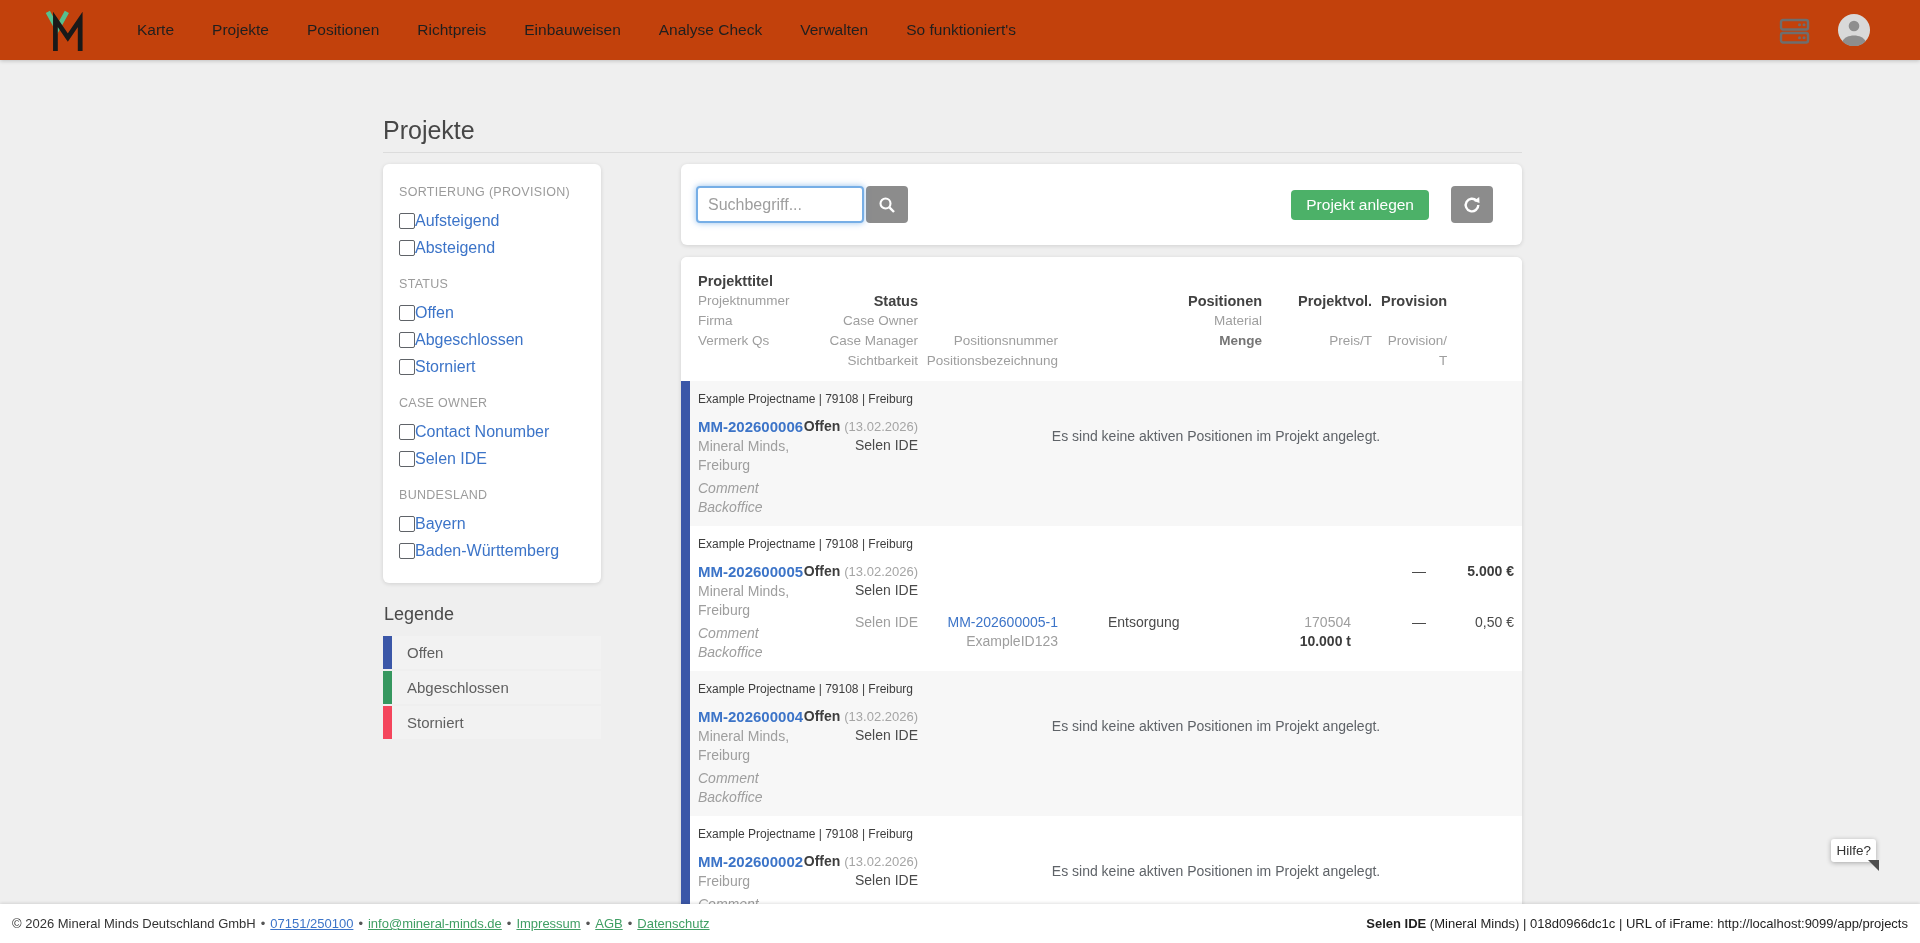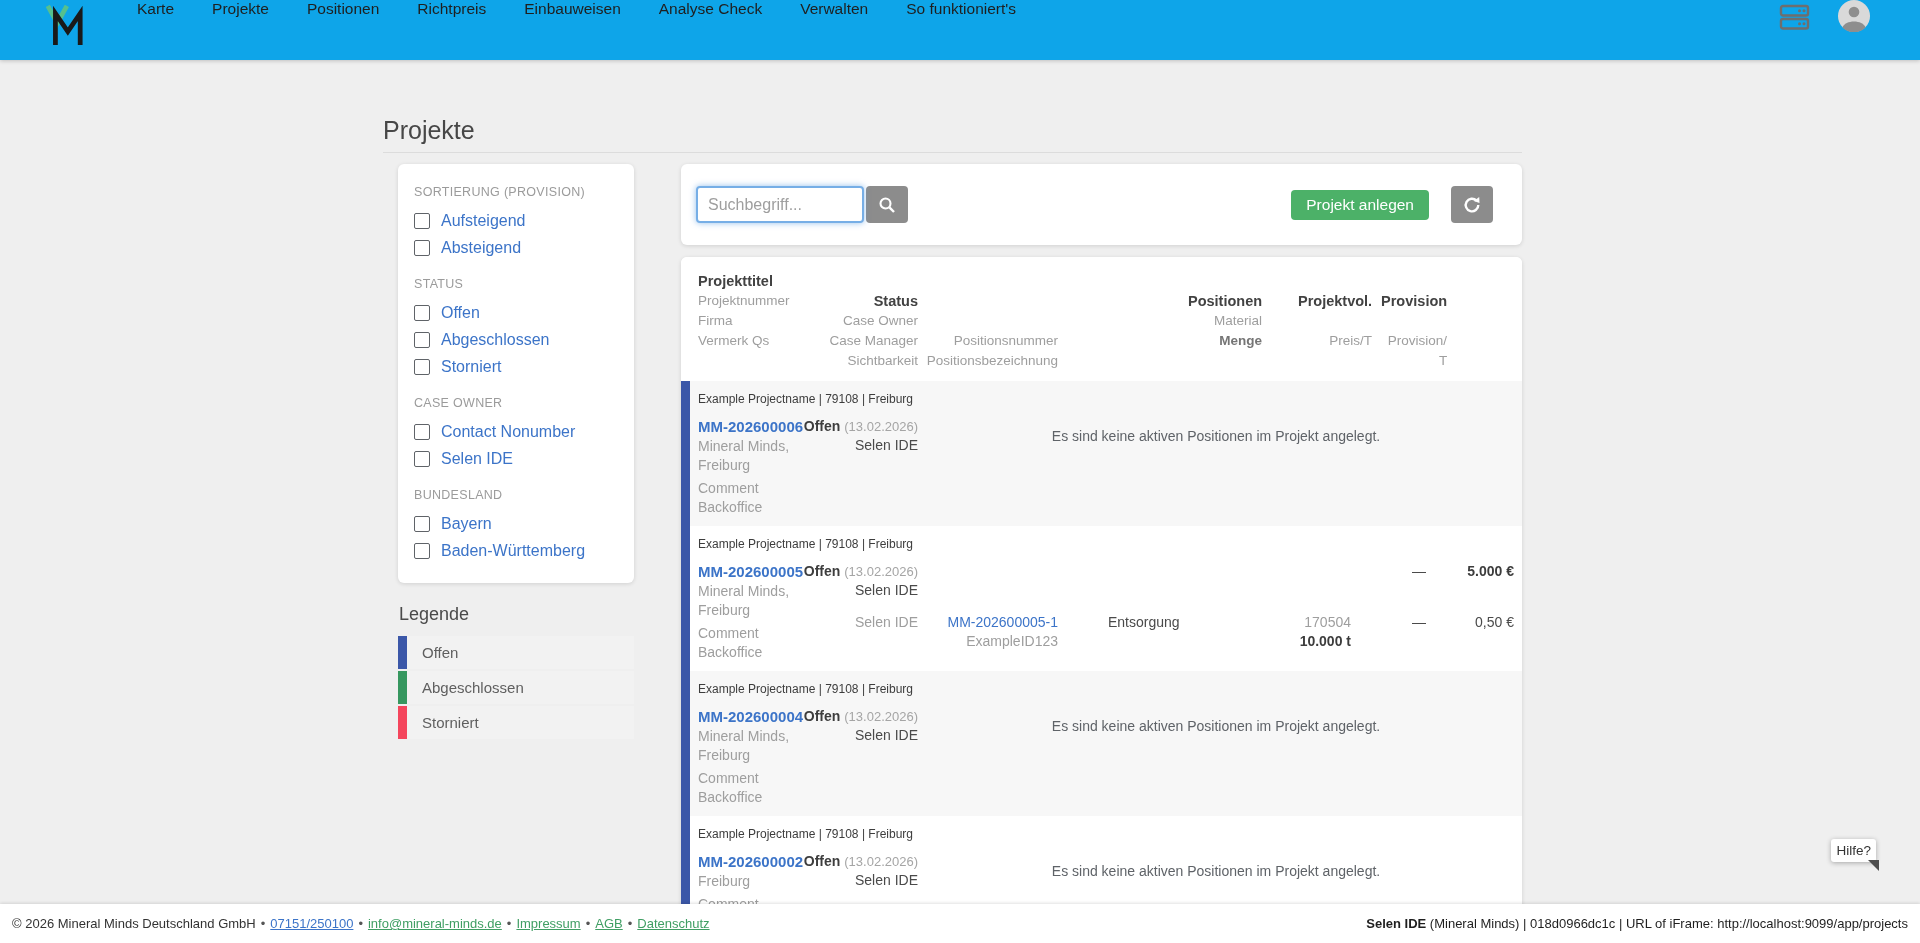"Karte" .navbar { align-items: flex-start -> center; background: #0ea5e9 -> #c2410c }
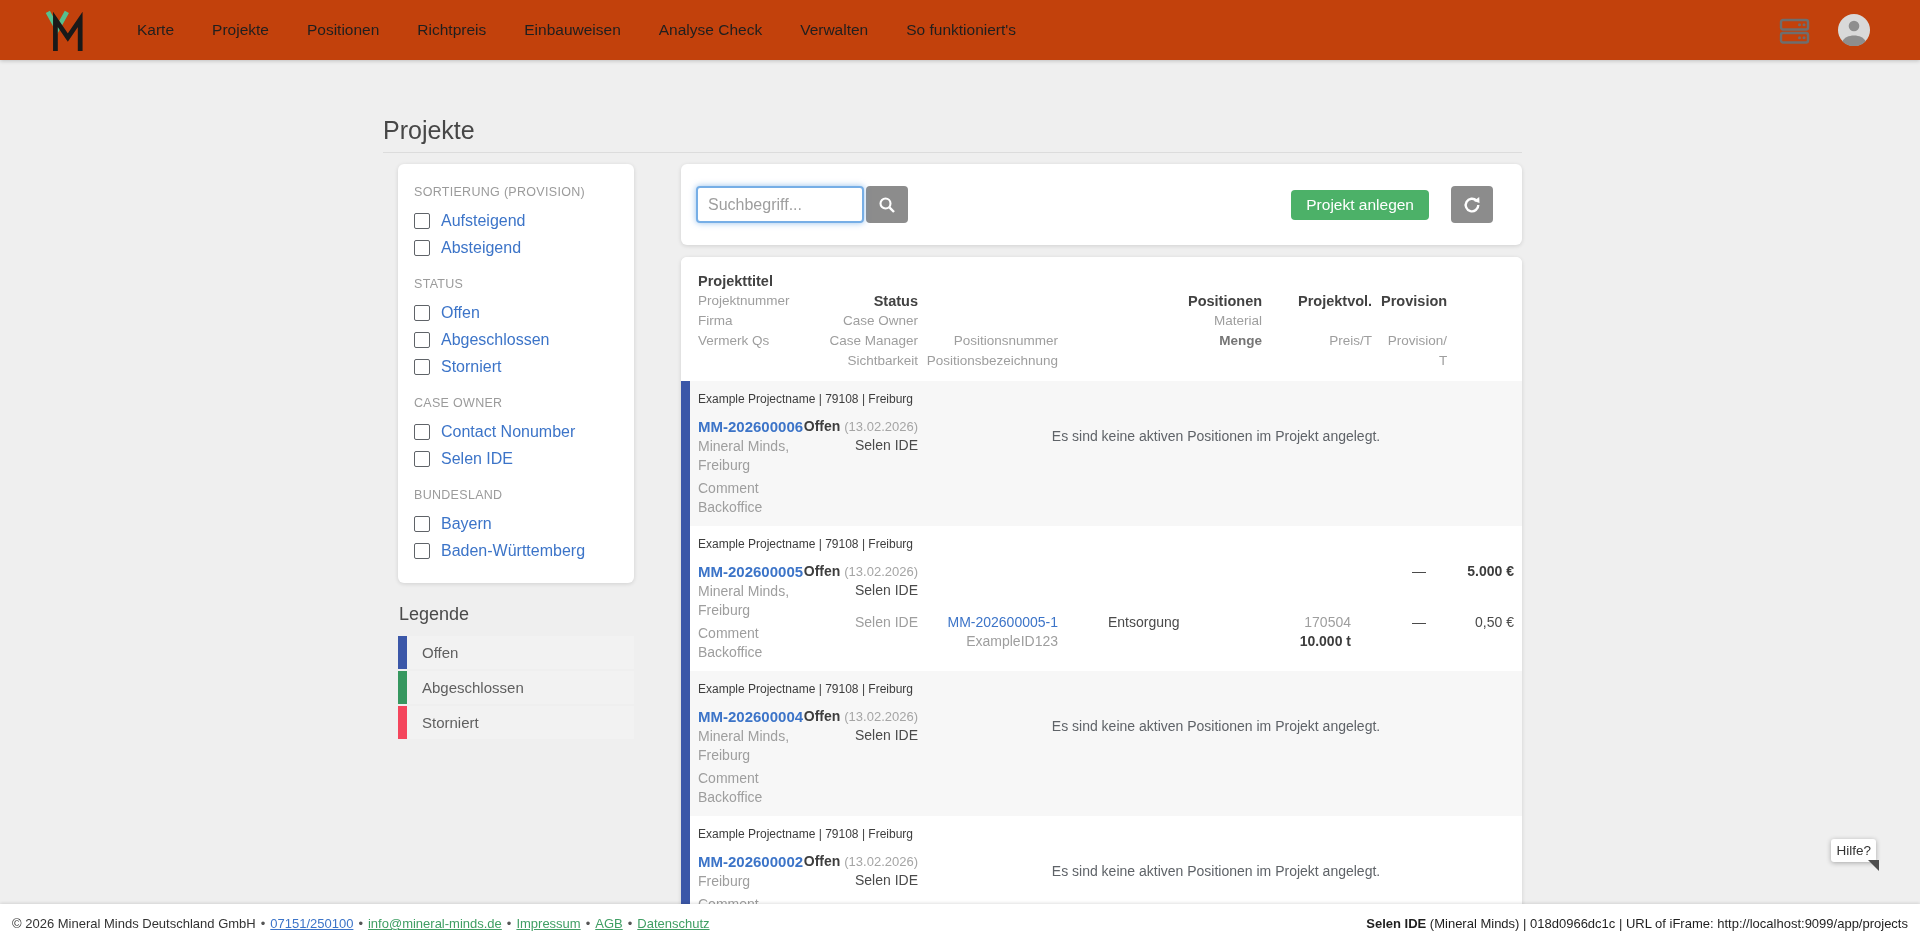"SORTIERUNG (PROVISION)" .sidebar { margin-left: 15px -> none; width: 236px -> 218px }
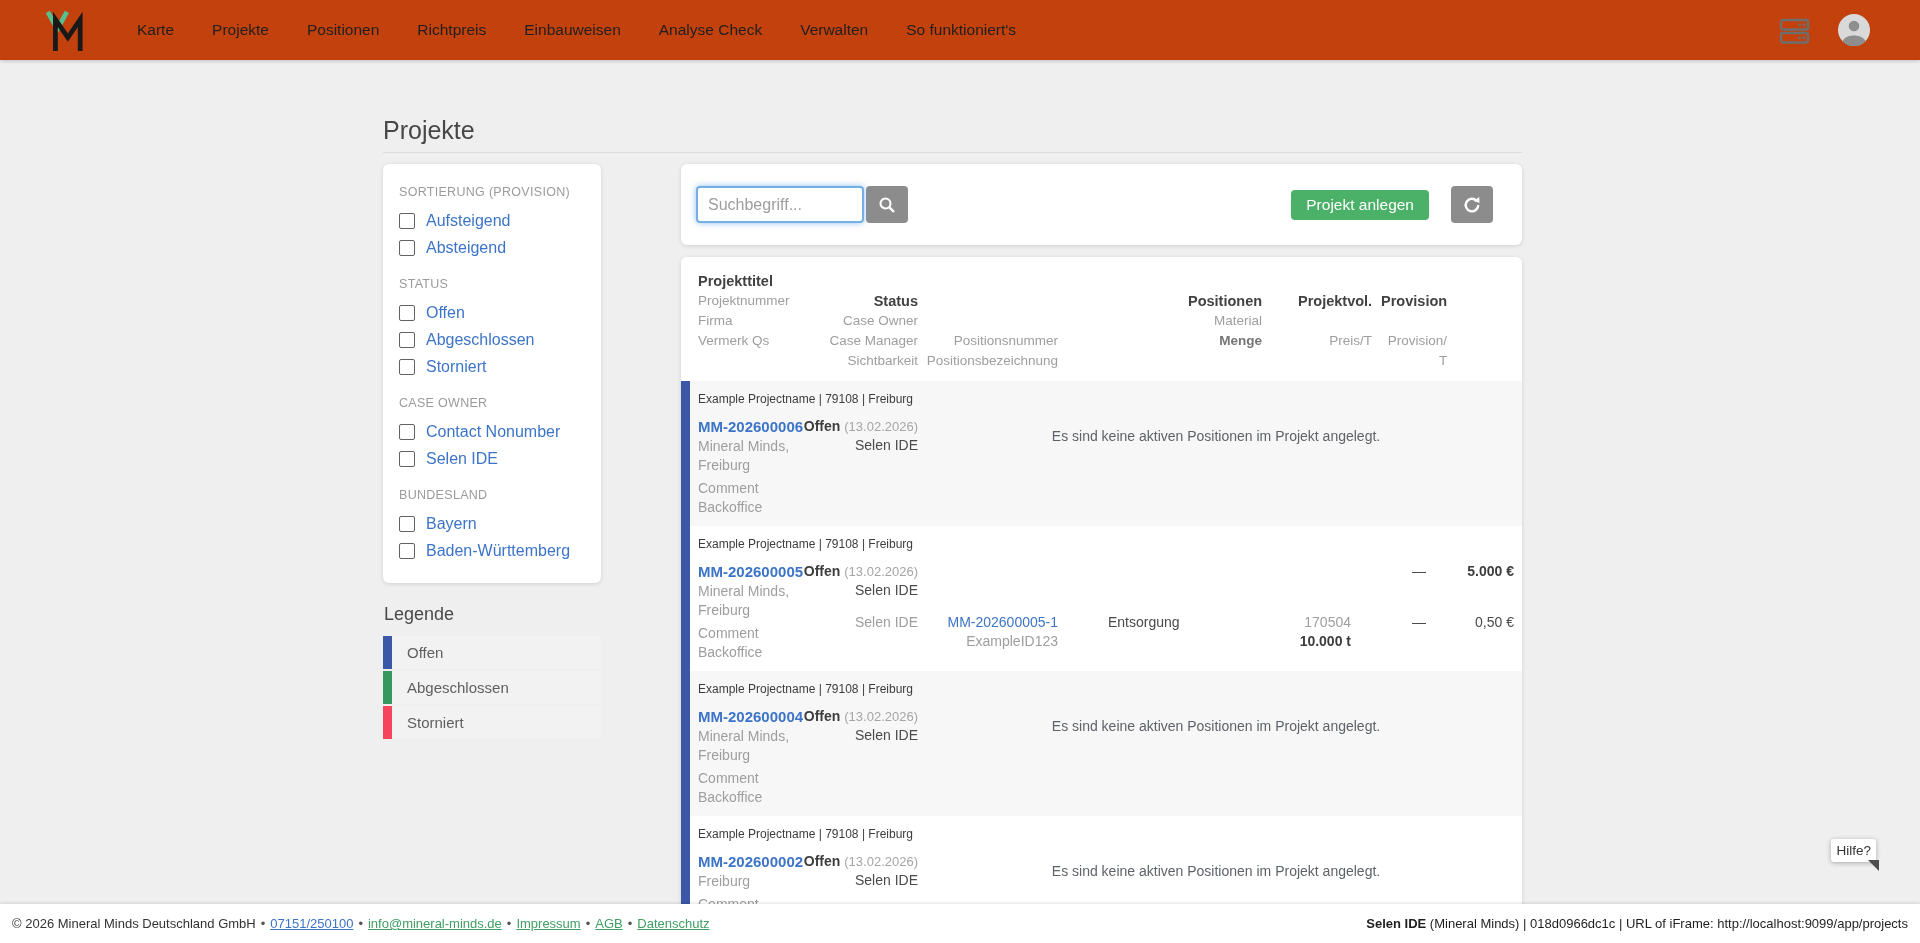"Aufsteigend" .filter-option { gap: 11px -> 0 }
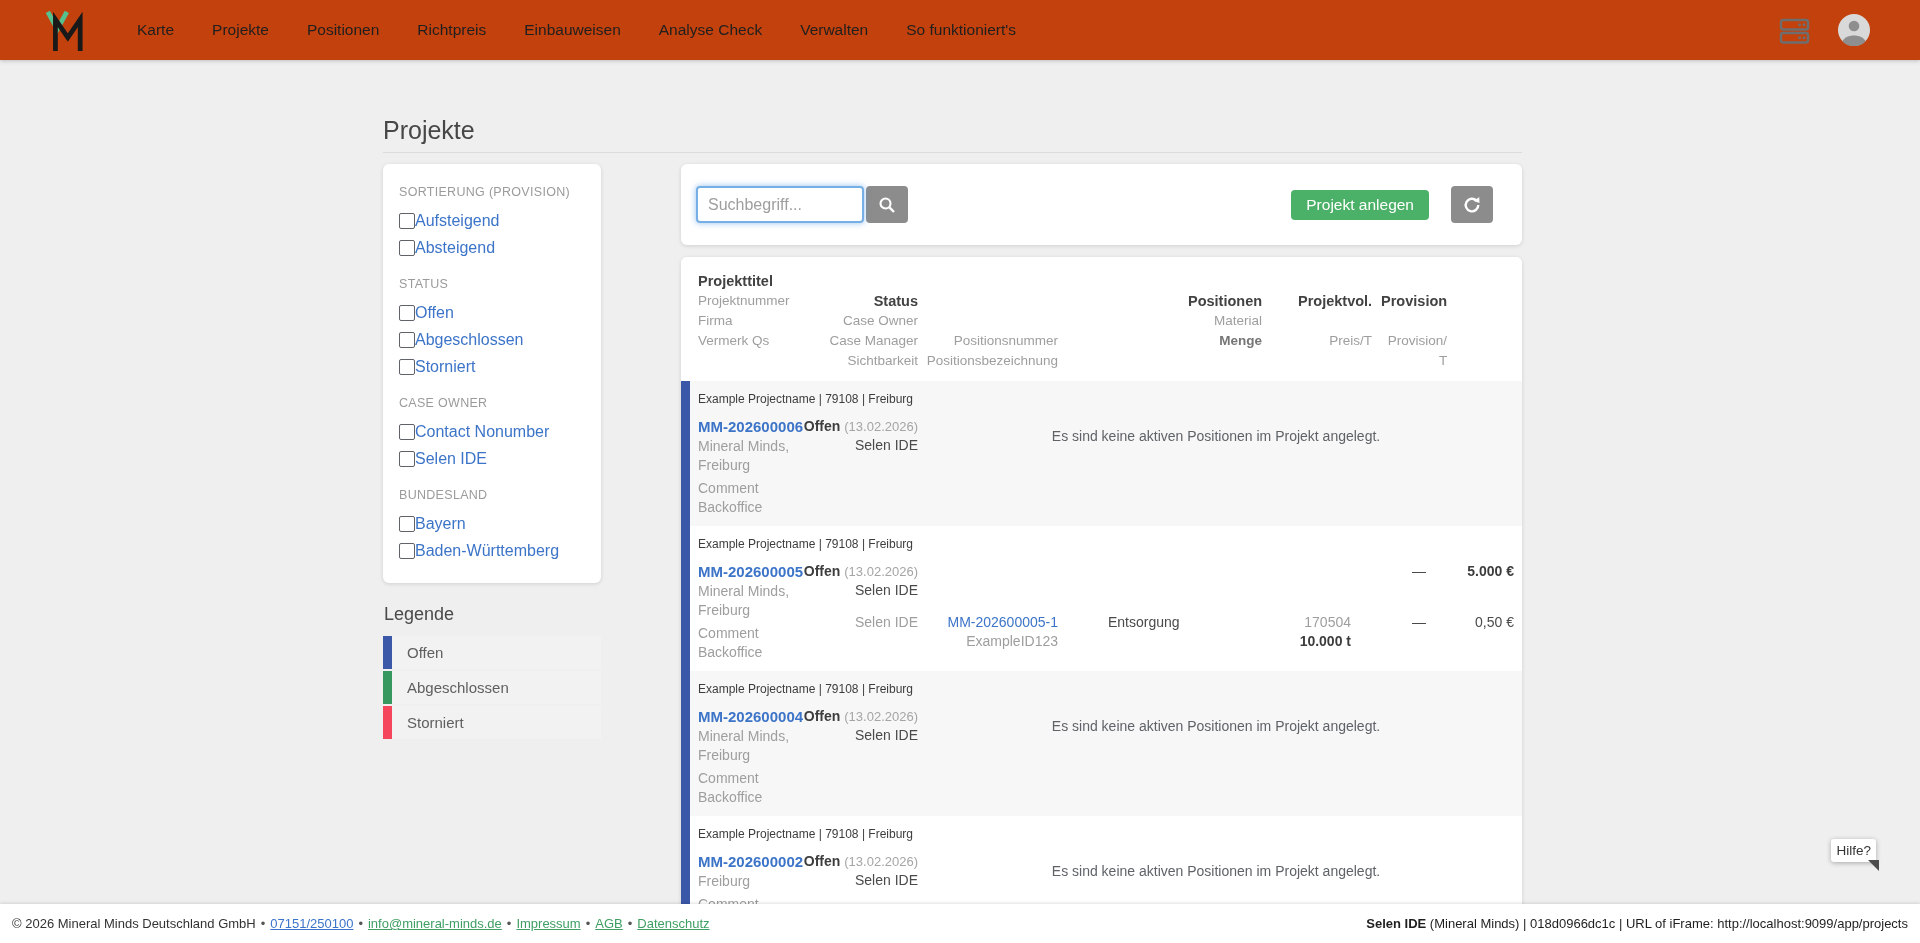"Comment" .note { font-style: none -> italic }
